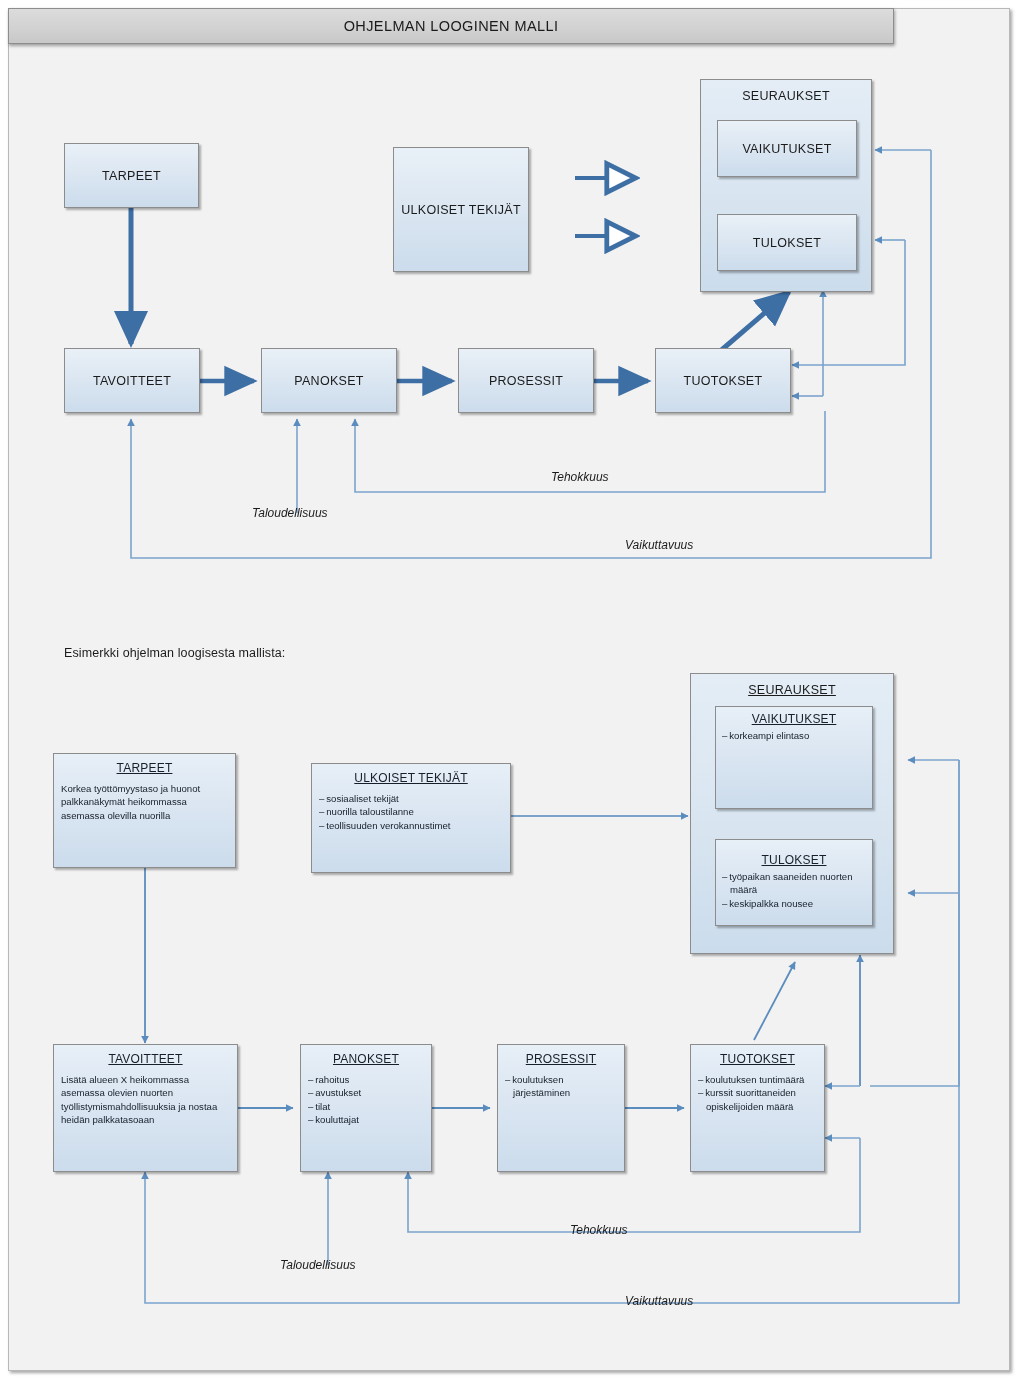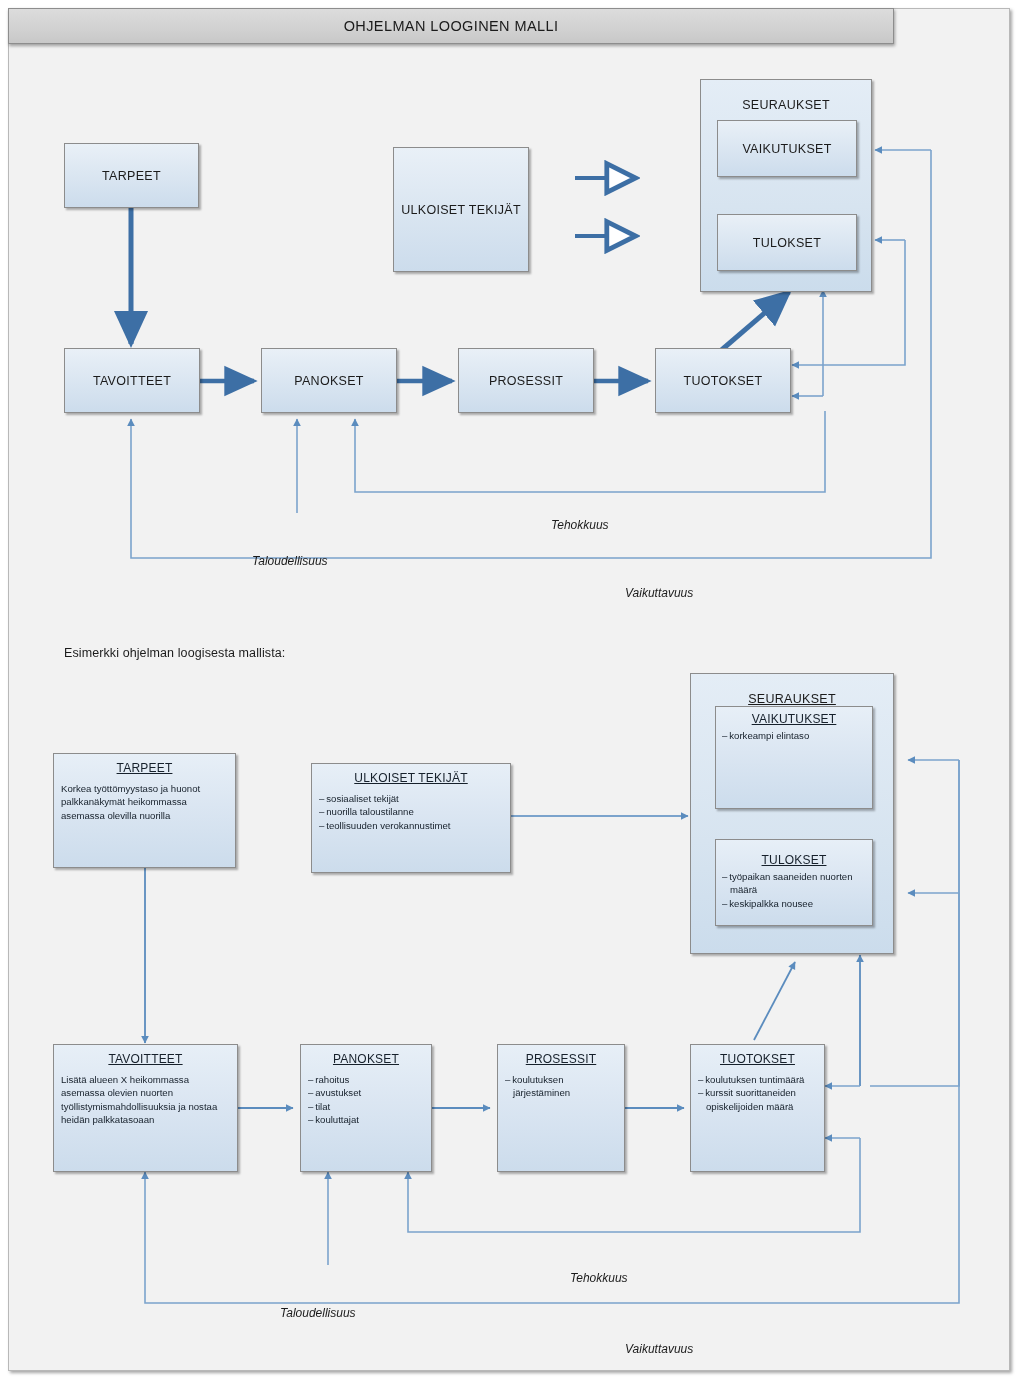"SEURAUKSET" .group > .ghead { top: 18px -> 9px }
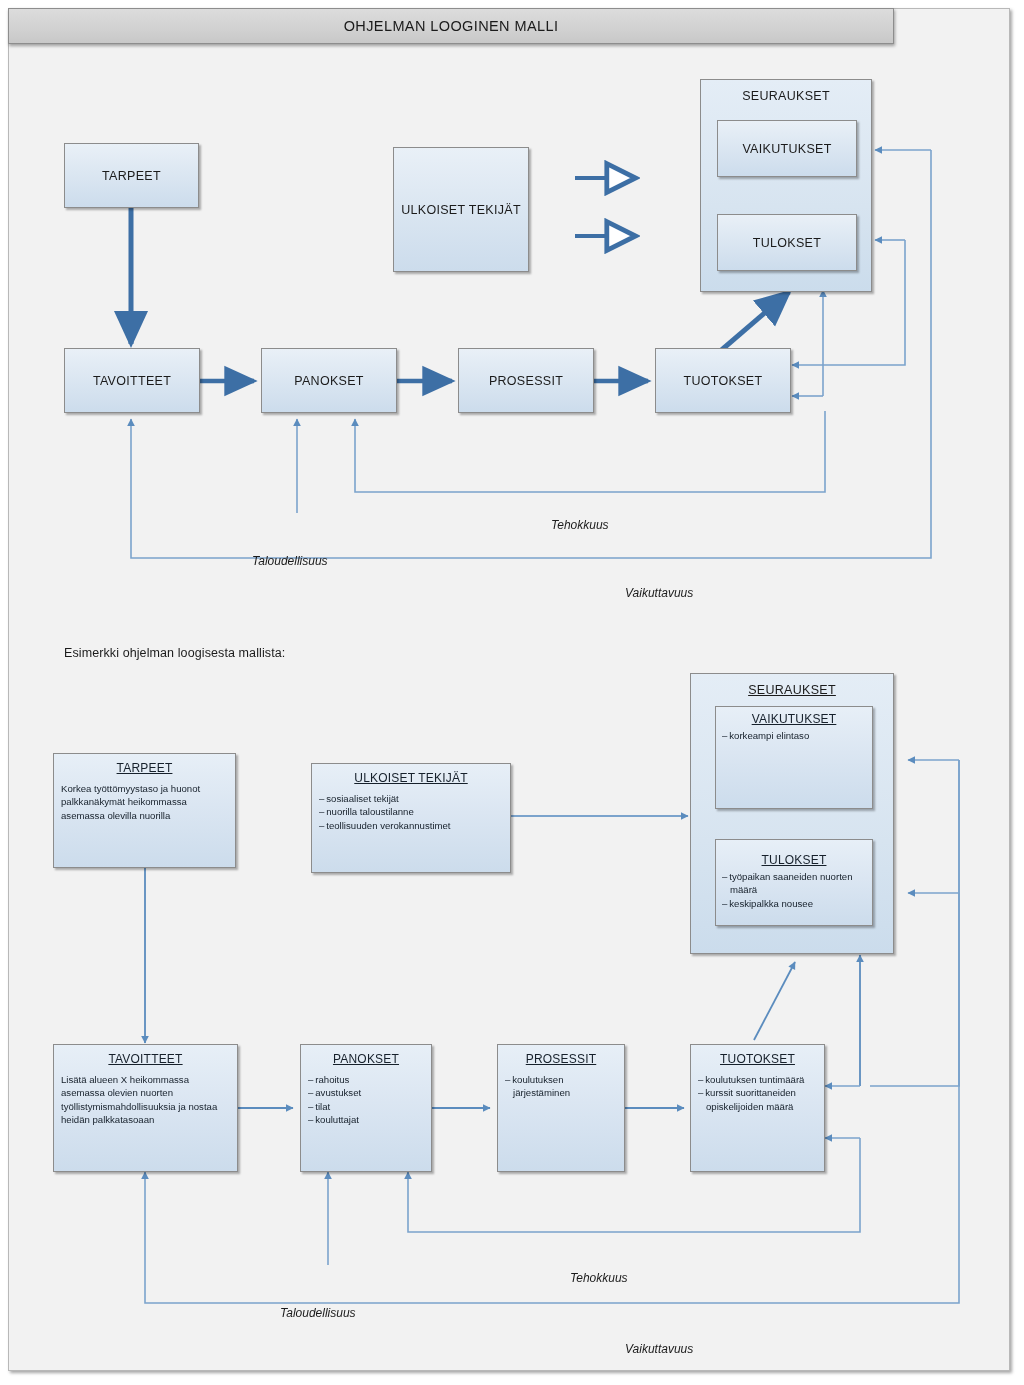"Tehokkuus" .fblabel { margin-top: 48px -> none }
